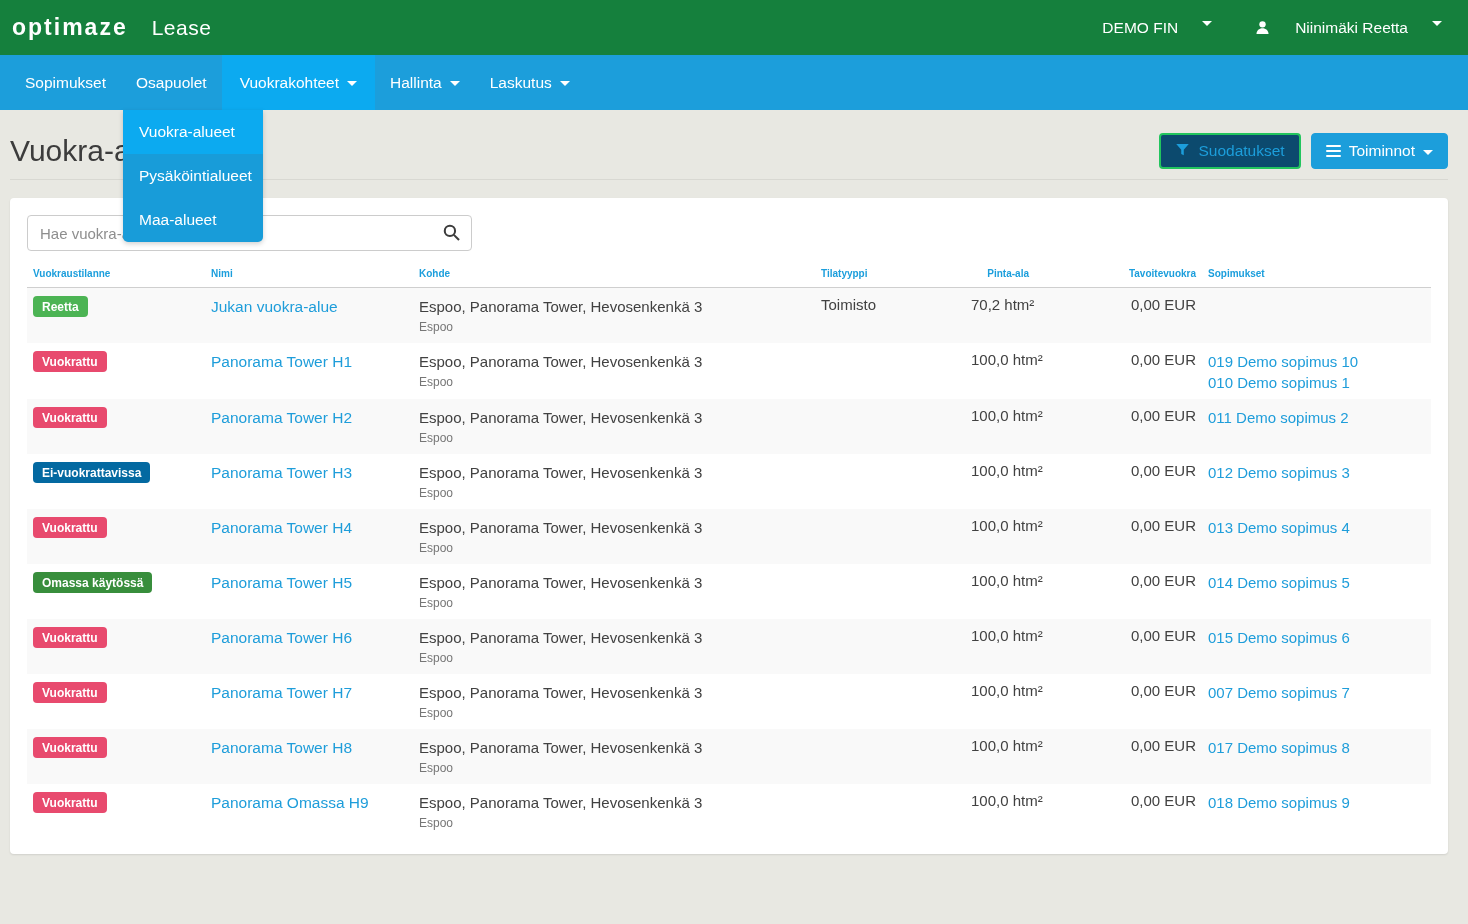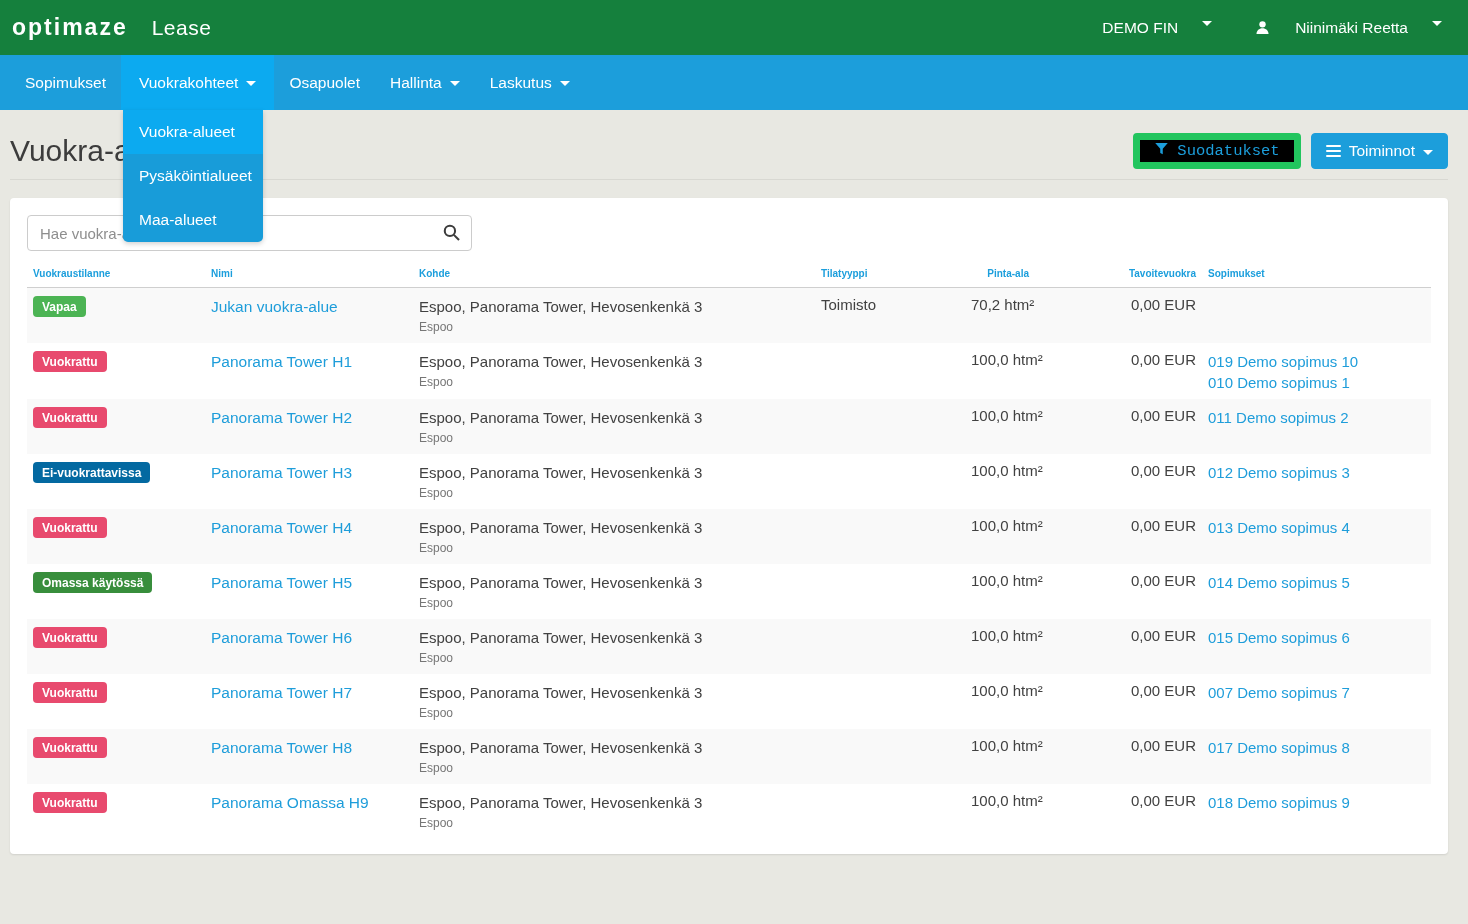"Vuokrakohteet" div.nav-item { order: before "Osapuolet" -> after "Osapuolet" }
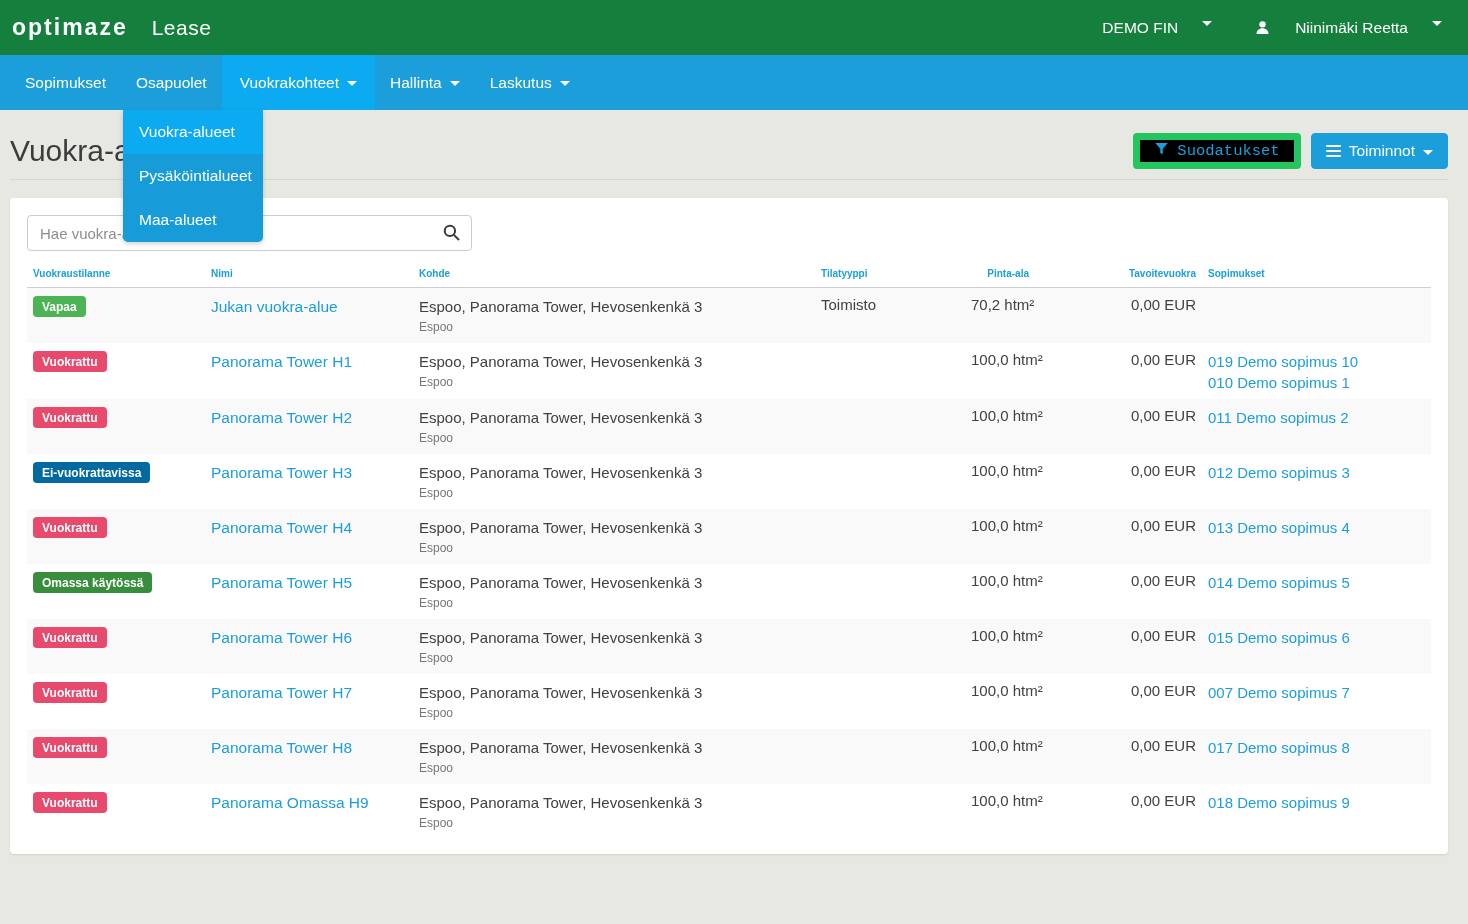"Suodatukset" .btn-outline { background: #000000 -> #0c4a6e; border: 7px solid #22c55e -> 2px solid #22c55e; font-family: Liberation Mono, monospace -> none }
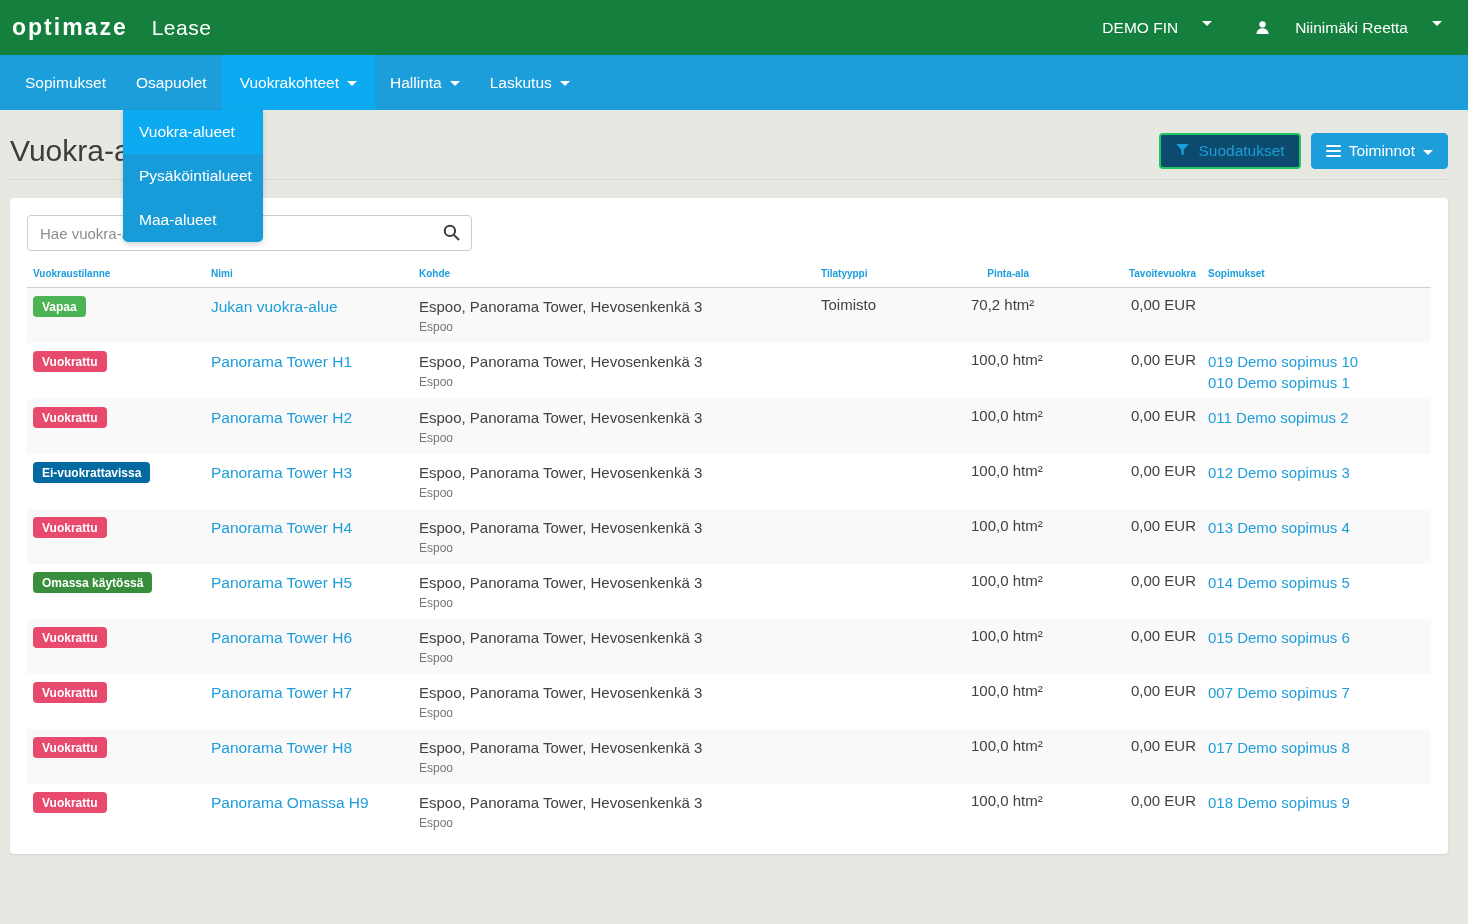"Vapaa" span.badge { text: Vapaa -> Reetta }
